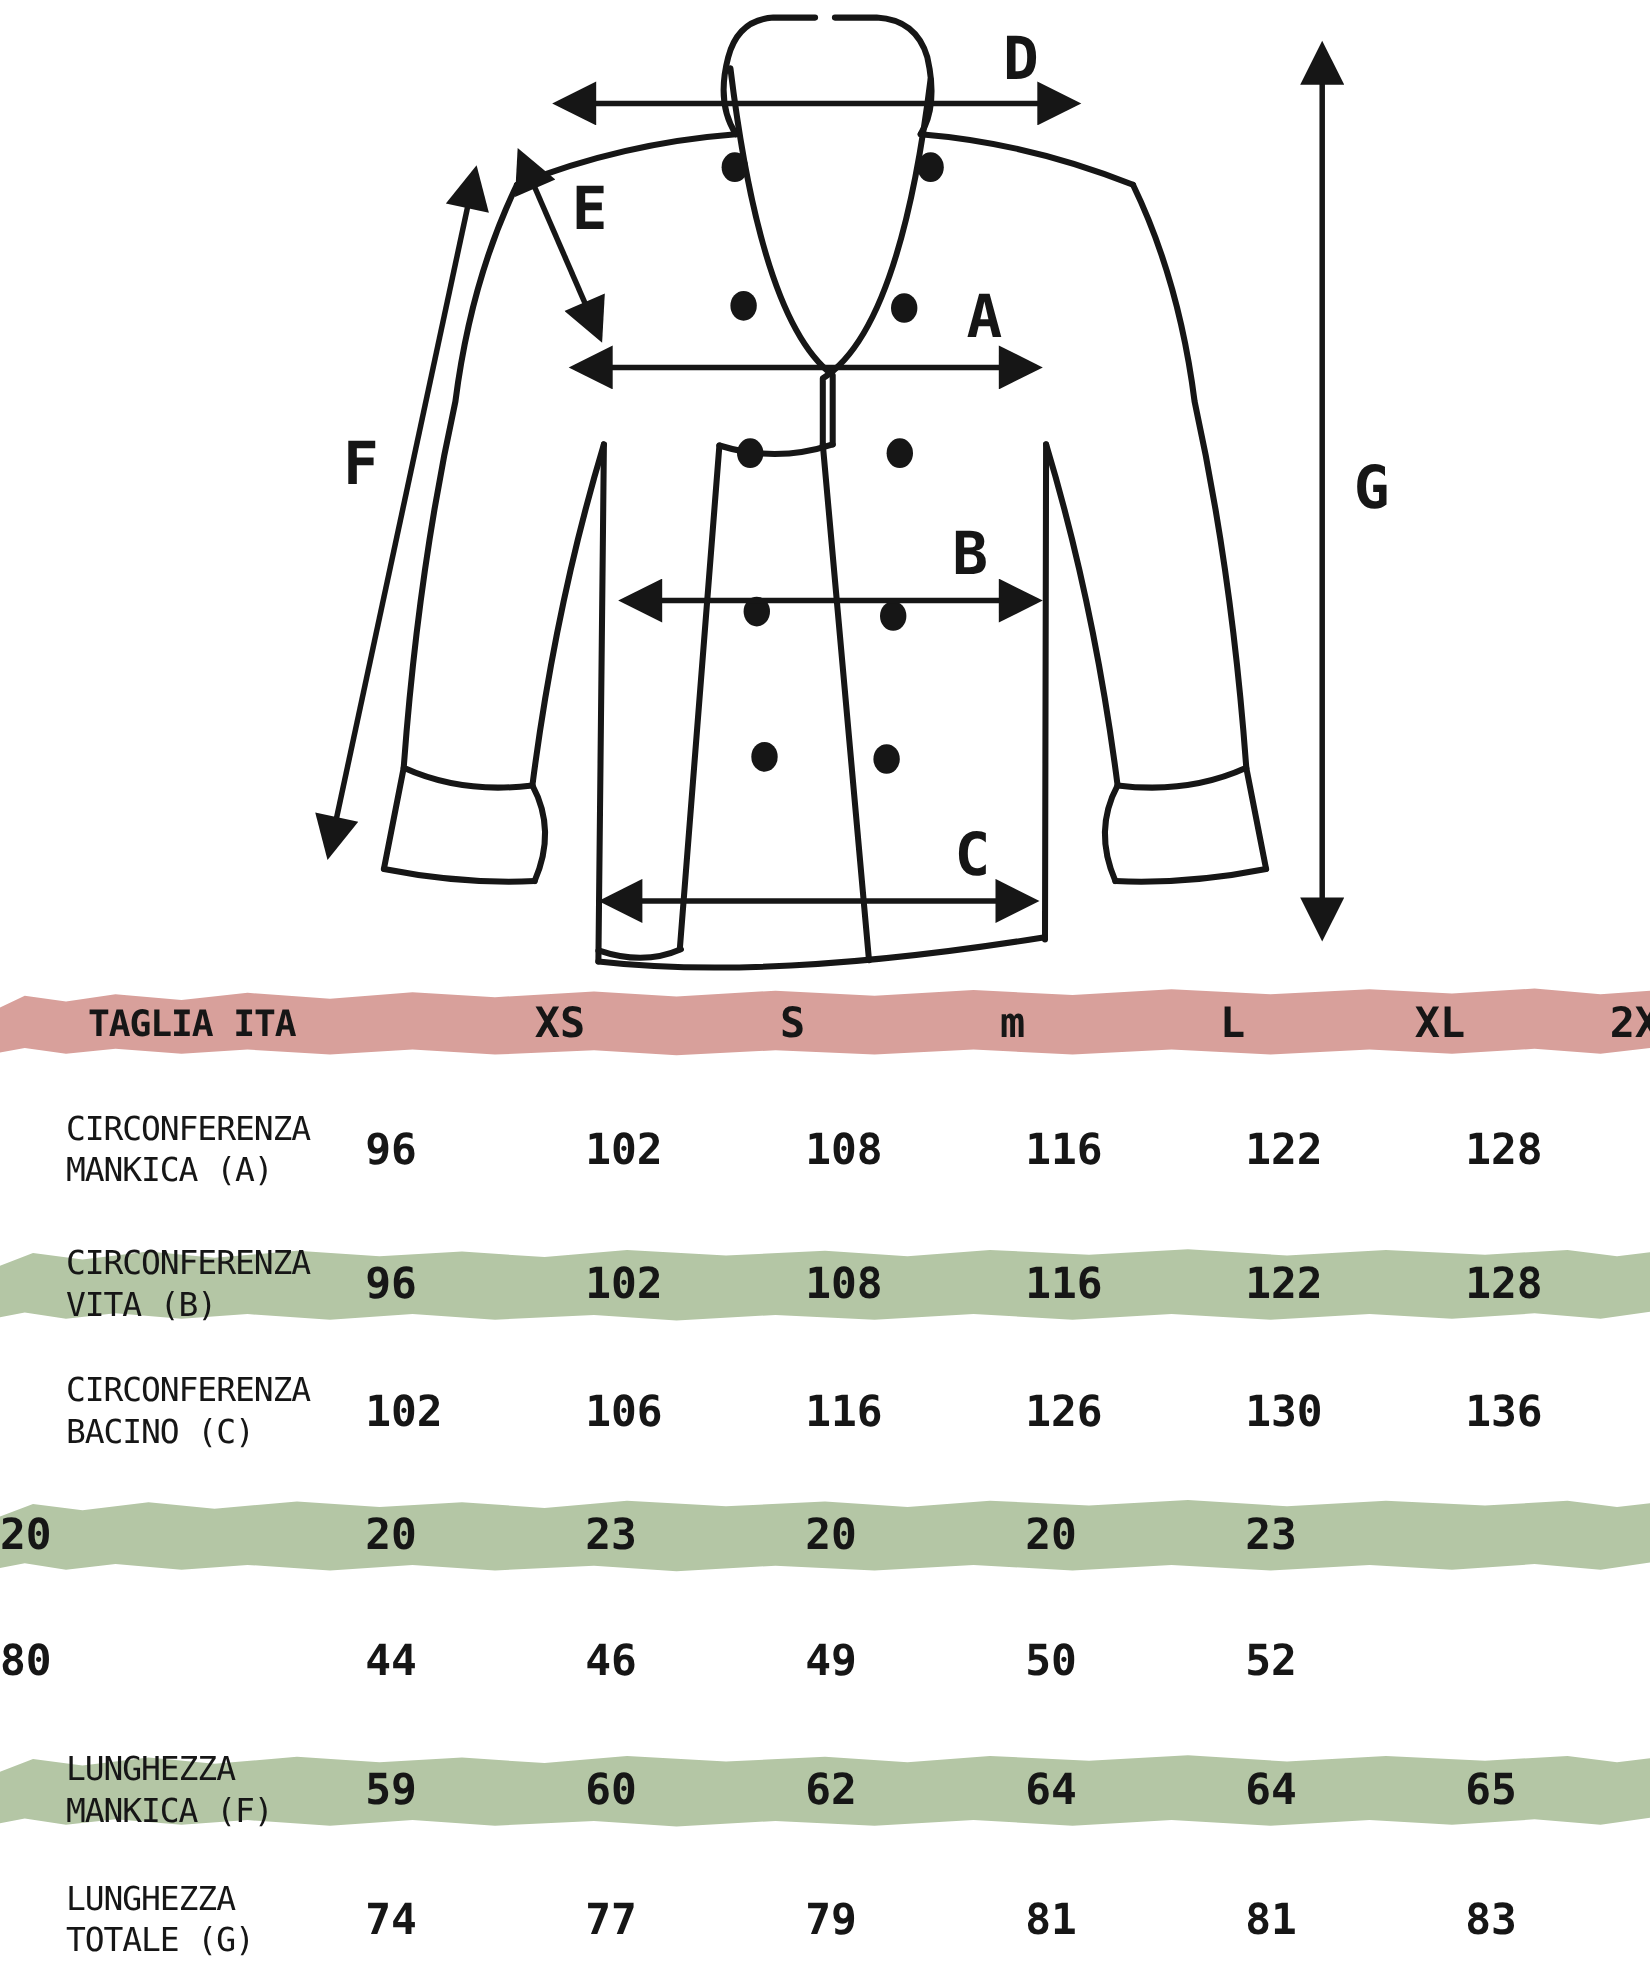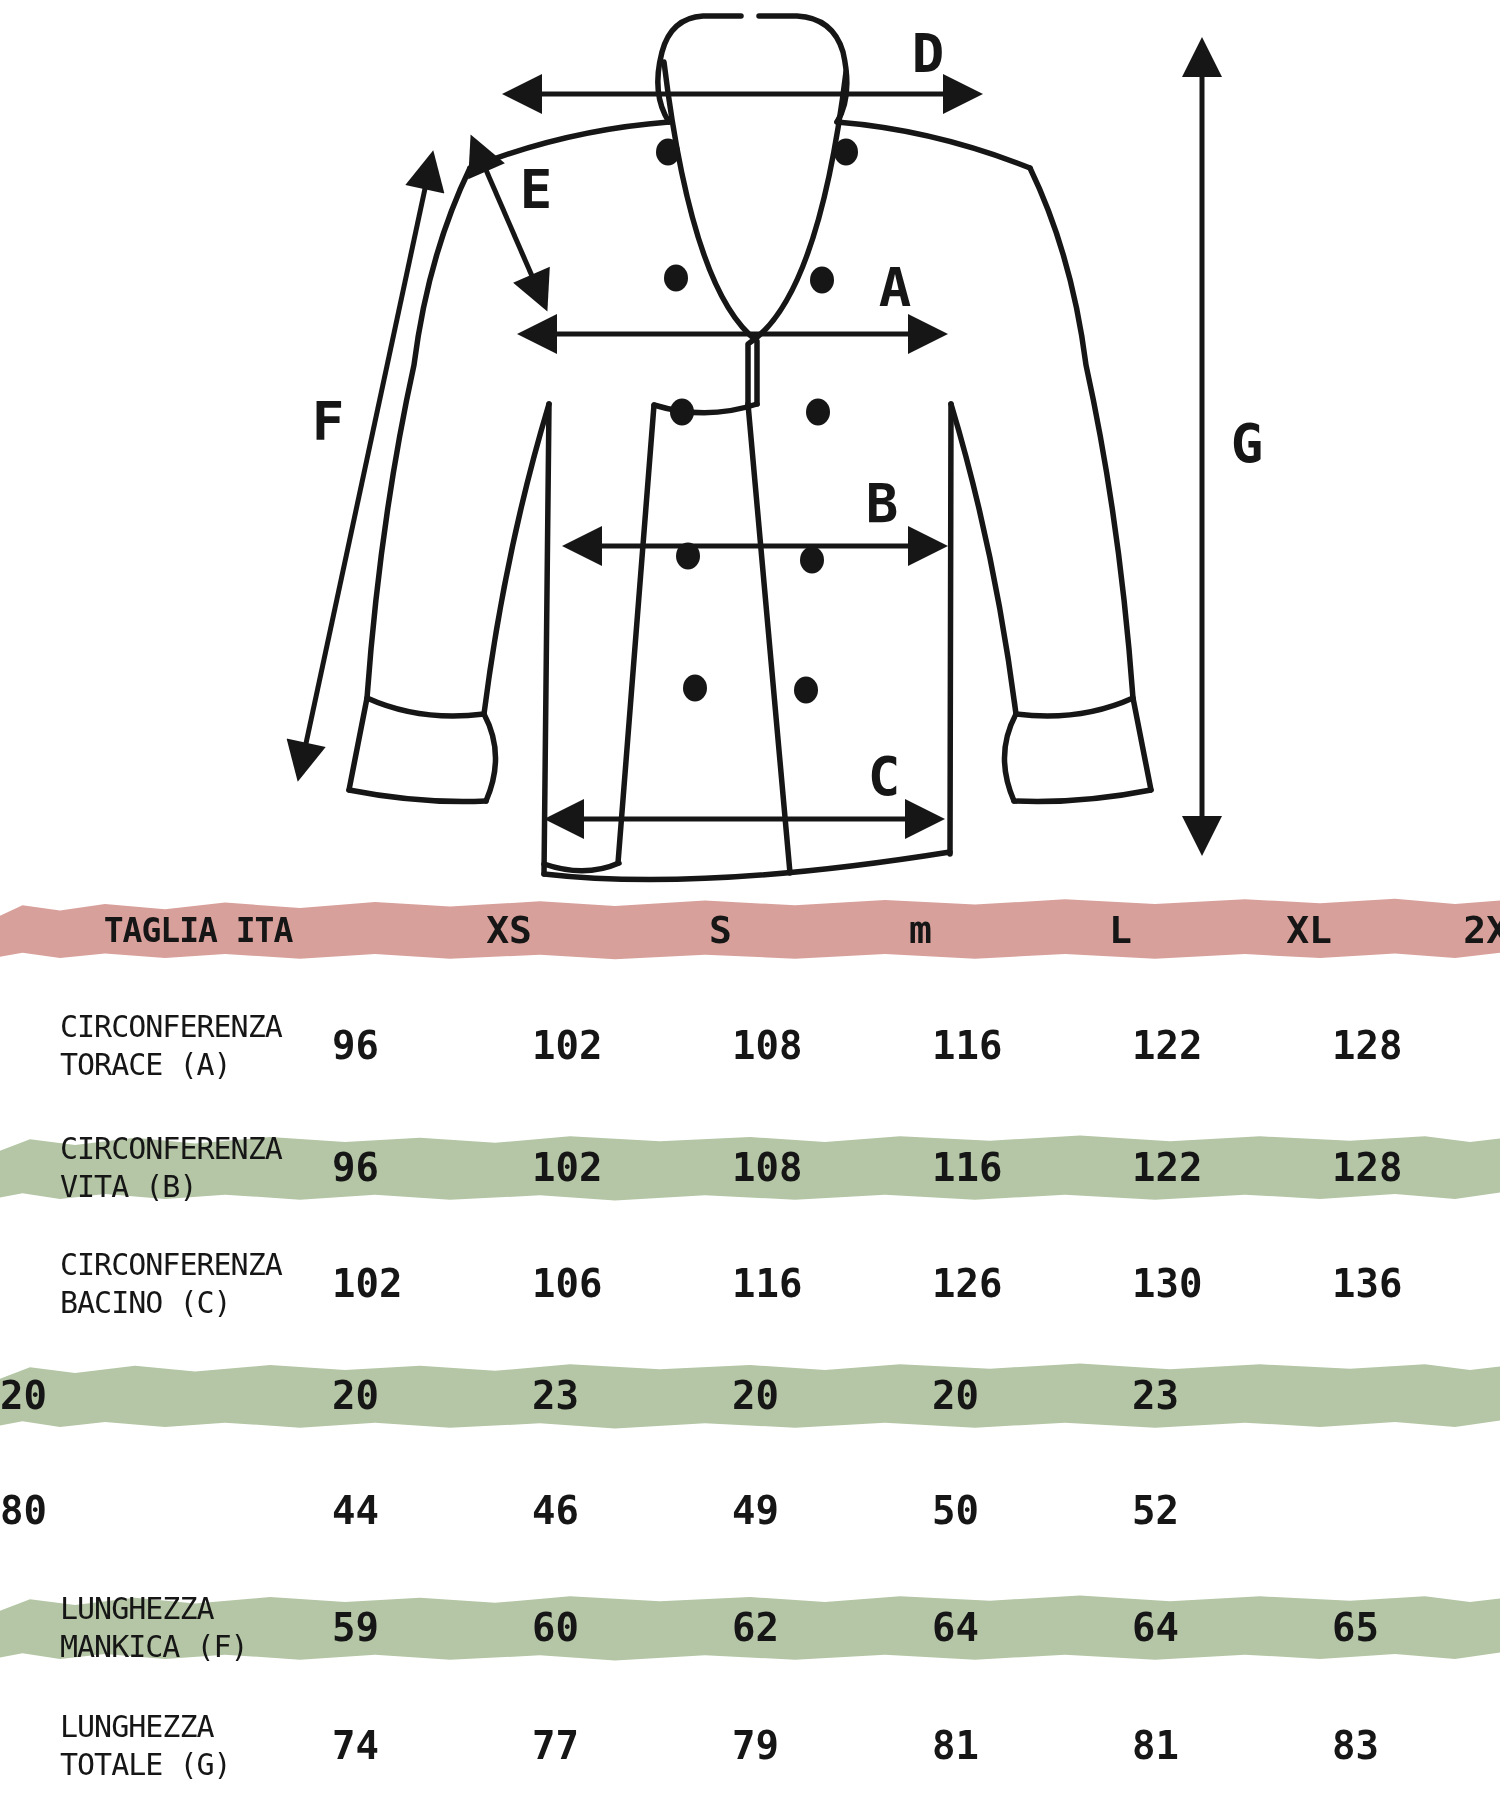"TAGLIA ITA" .hdr-label { padding-left: 64px -> 80px; text-align: center -> none }
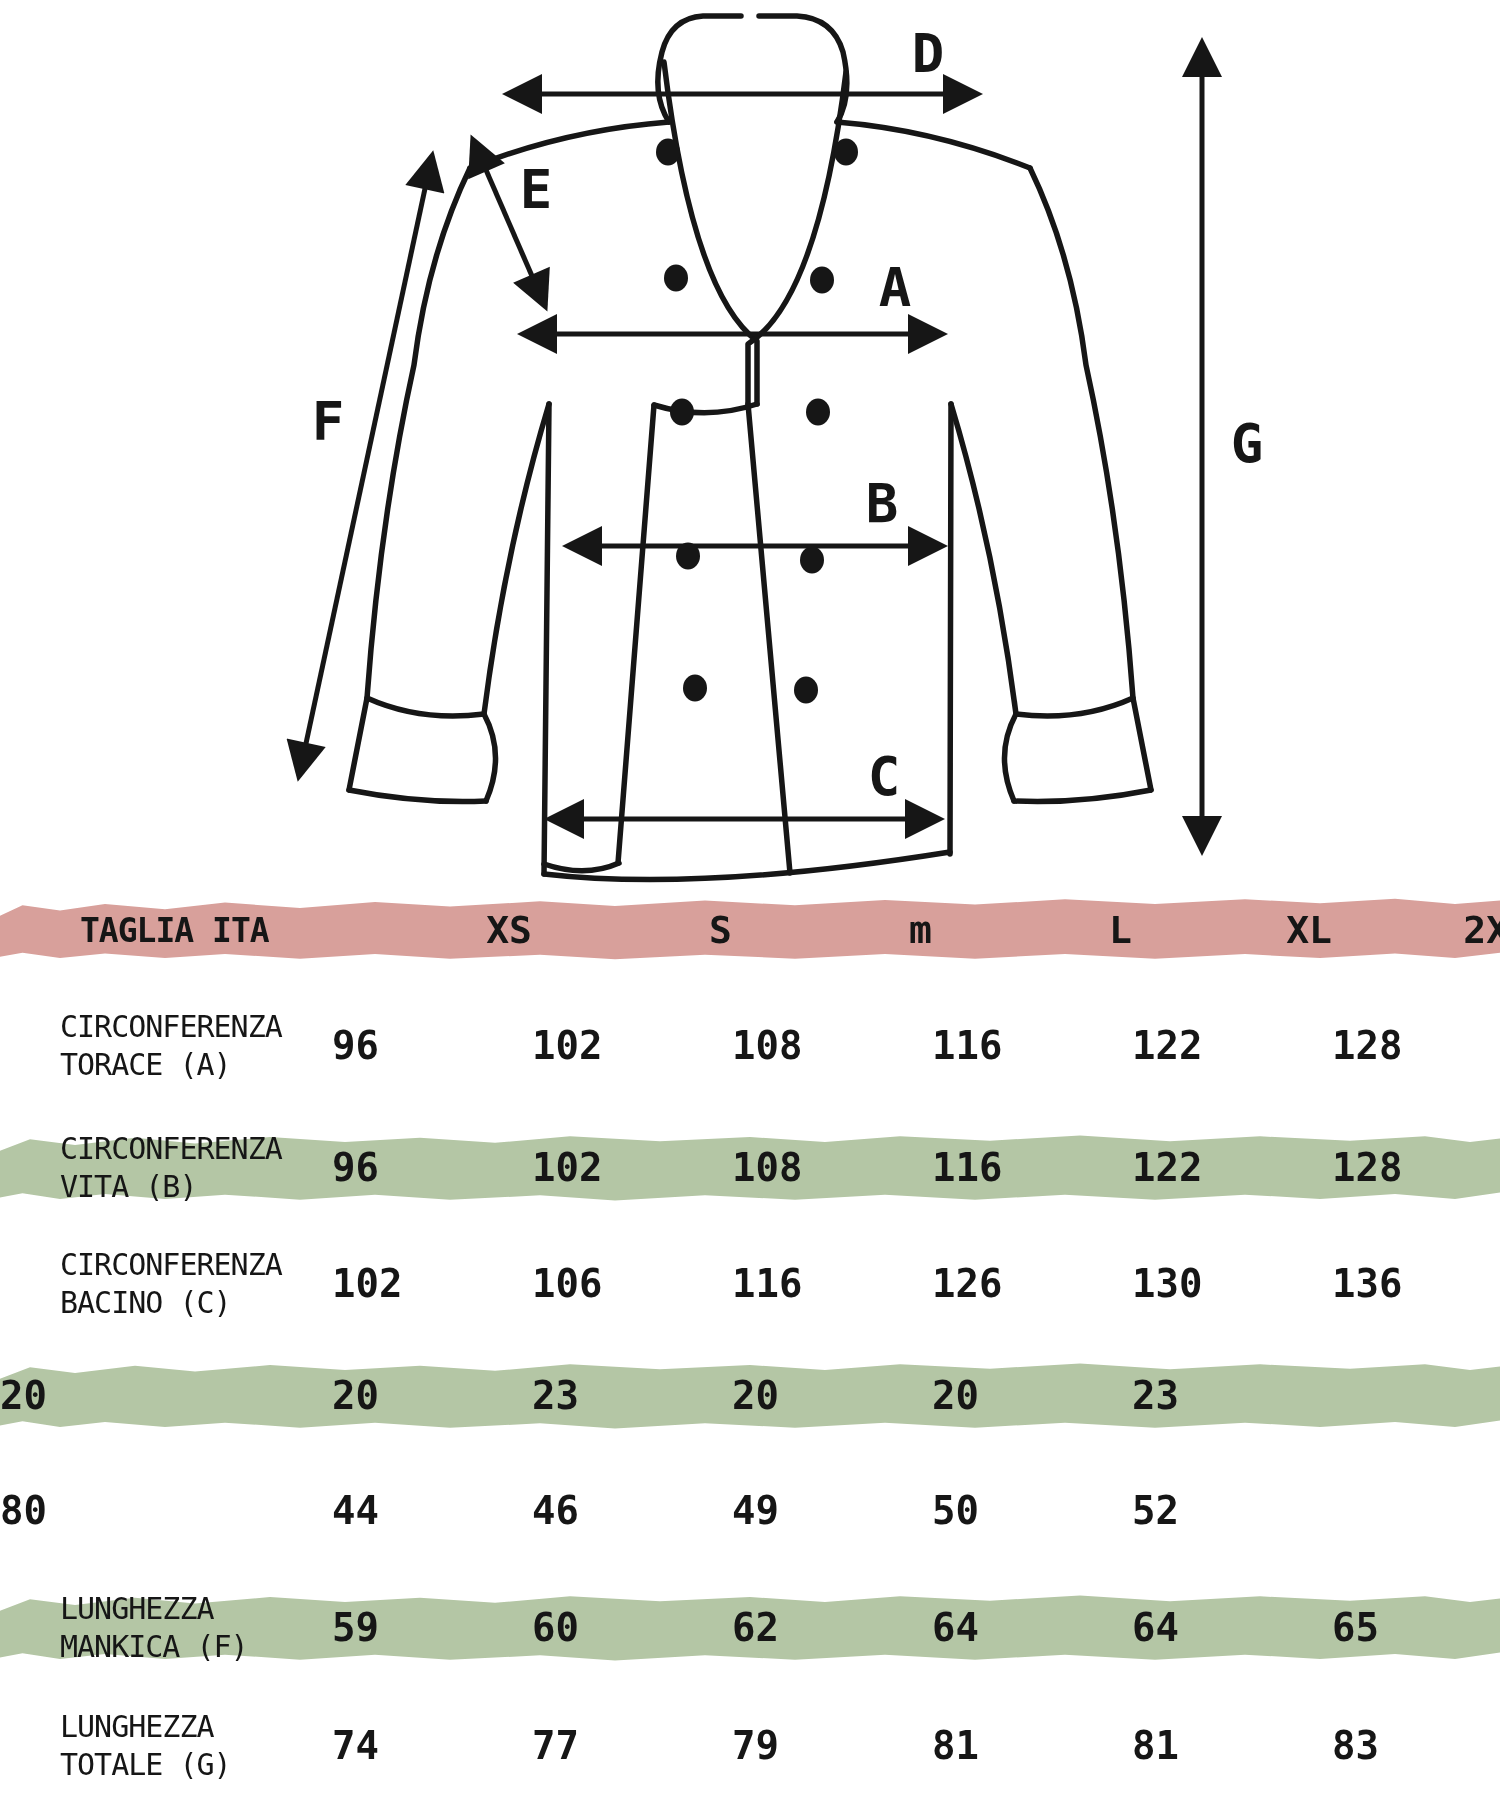"TORACE (A)" span { text: TORACE -> MANKICA }
